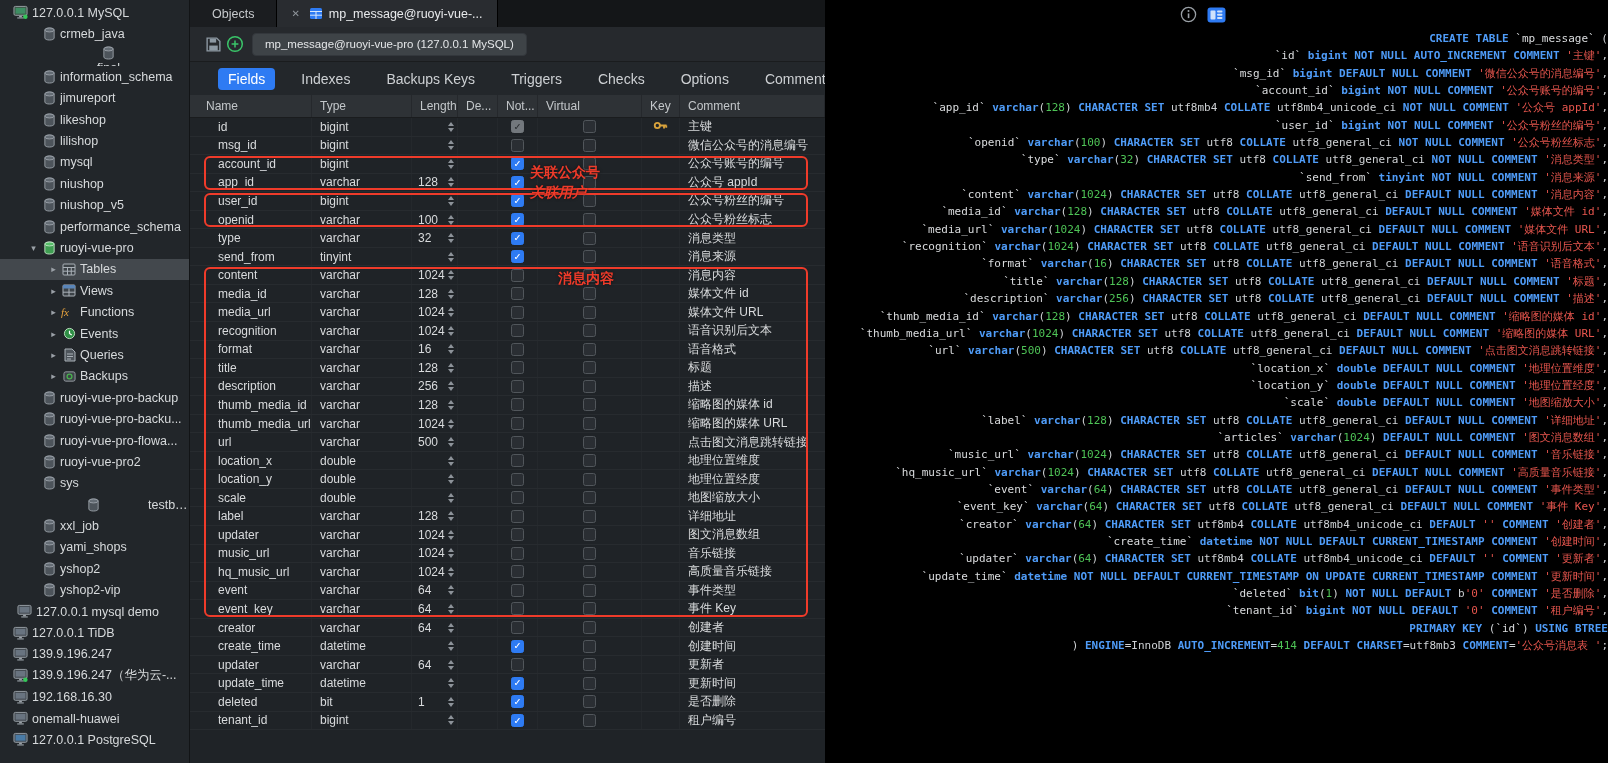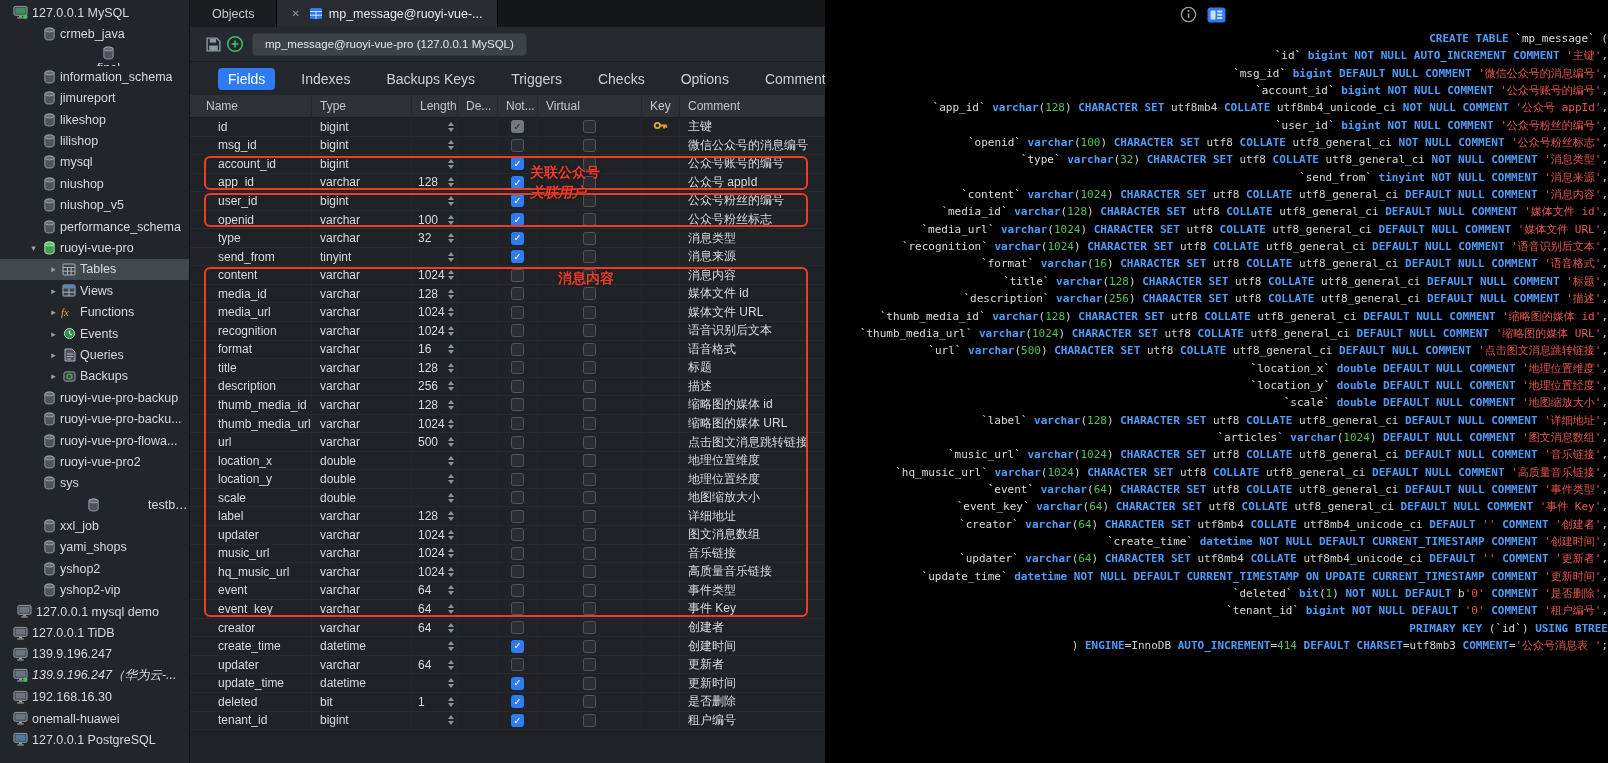"139.9.196.247（华为云-..." div.trow { font-style: italic -> none }
